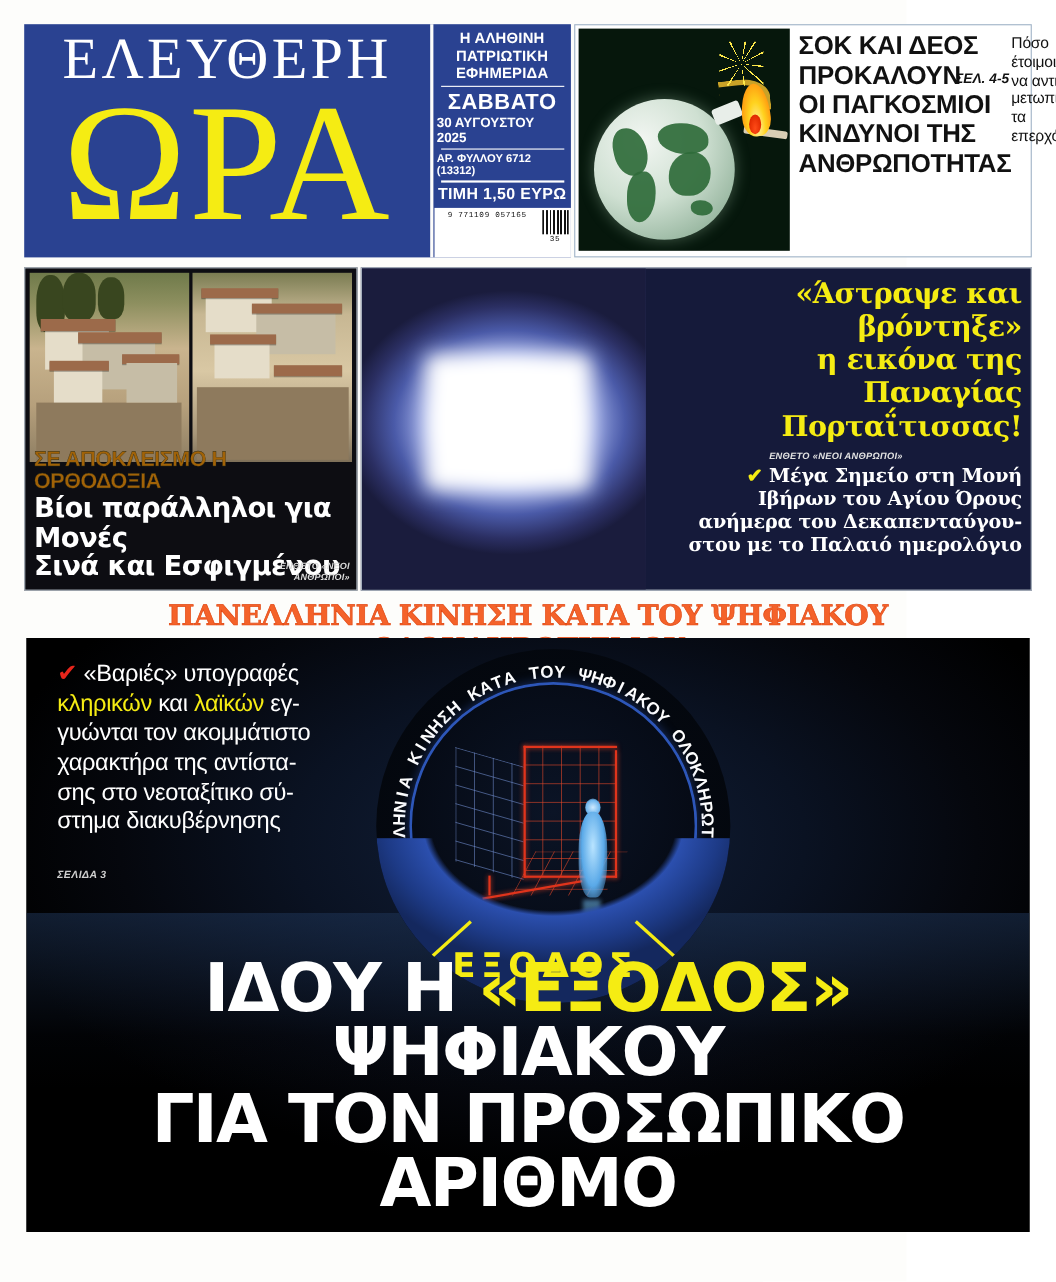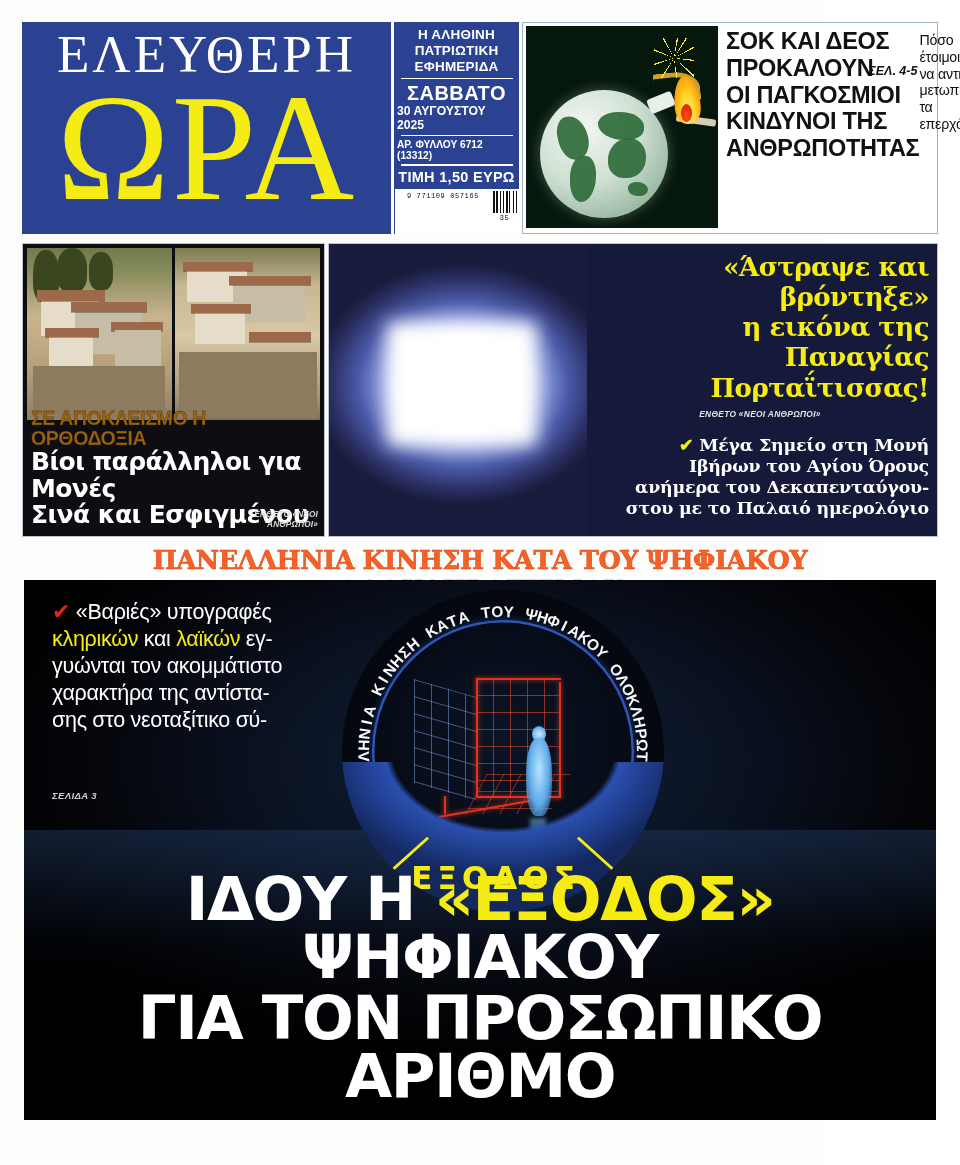"✔ Μέγα Σημείο στη Μονή" #pan-body { margin-top: 16px -> 4px }
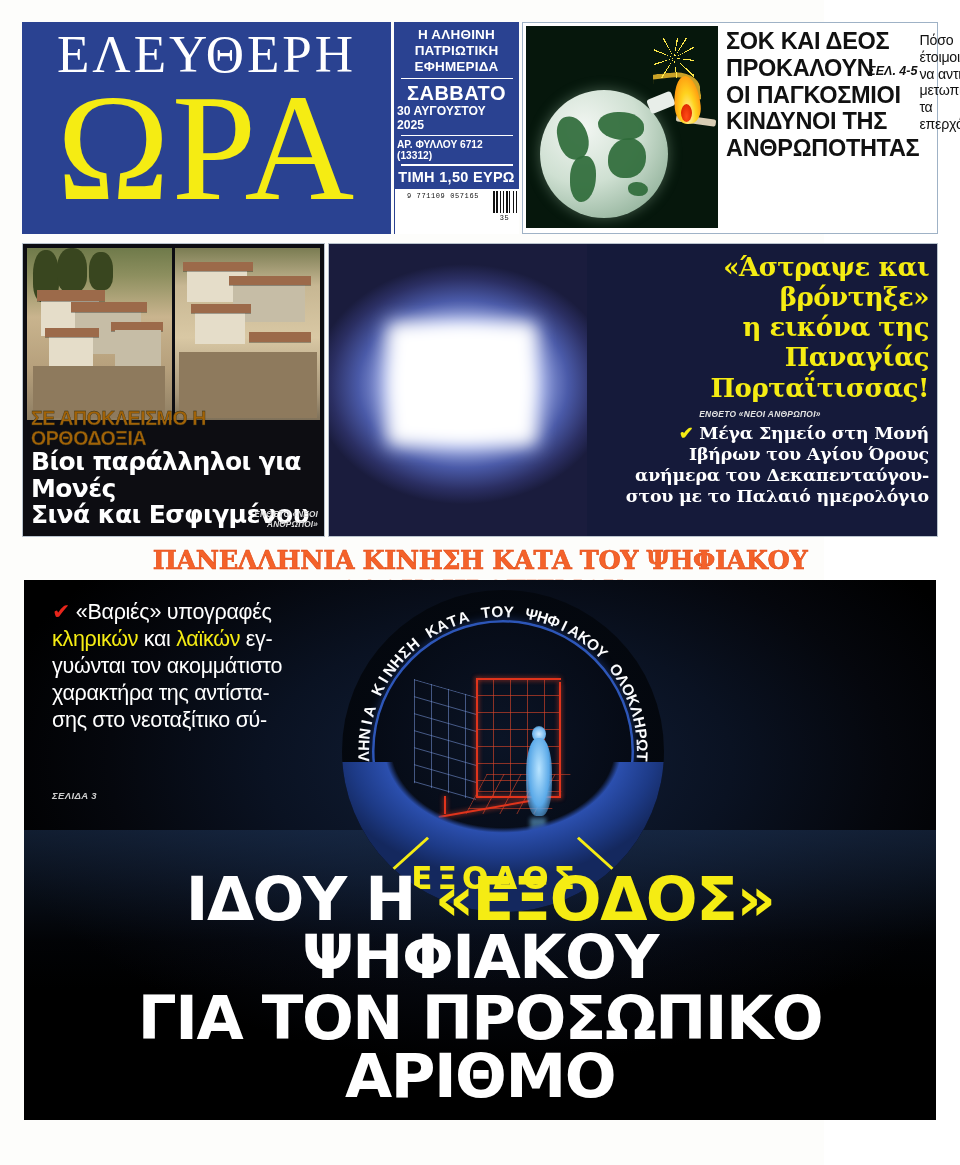"στημα διακυβέρνησης" div { html: none -> <div>στημα διακυβέρνησης</div> }
